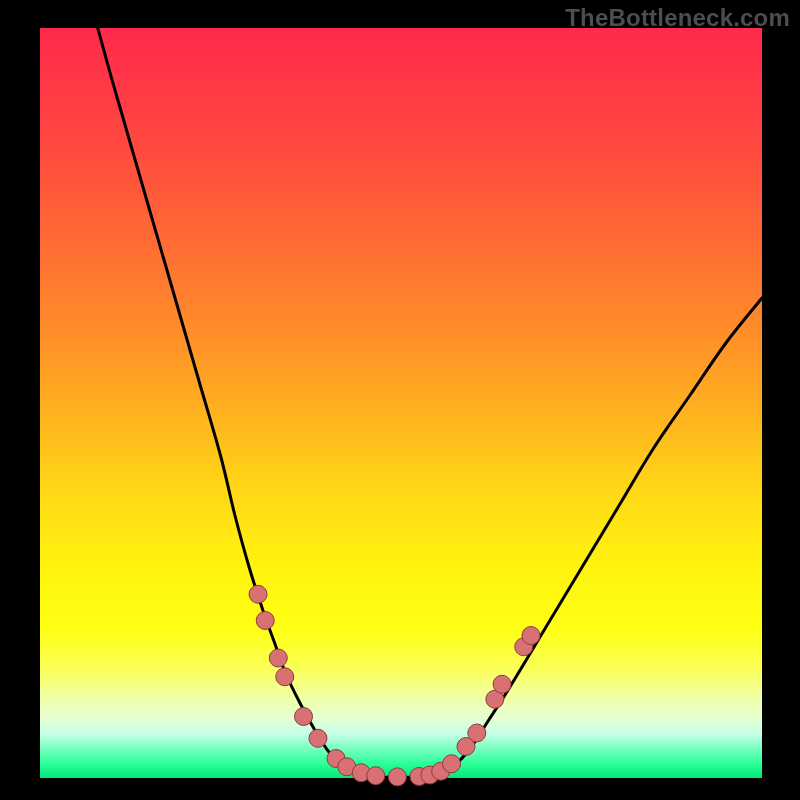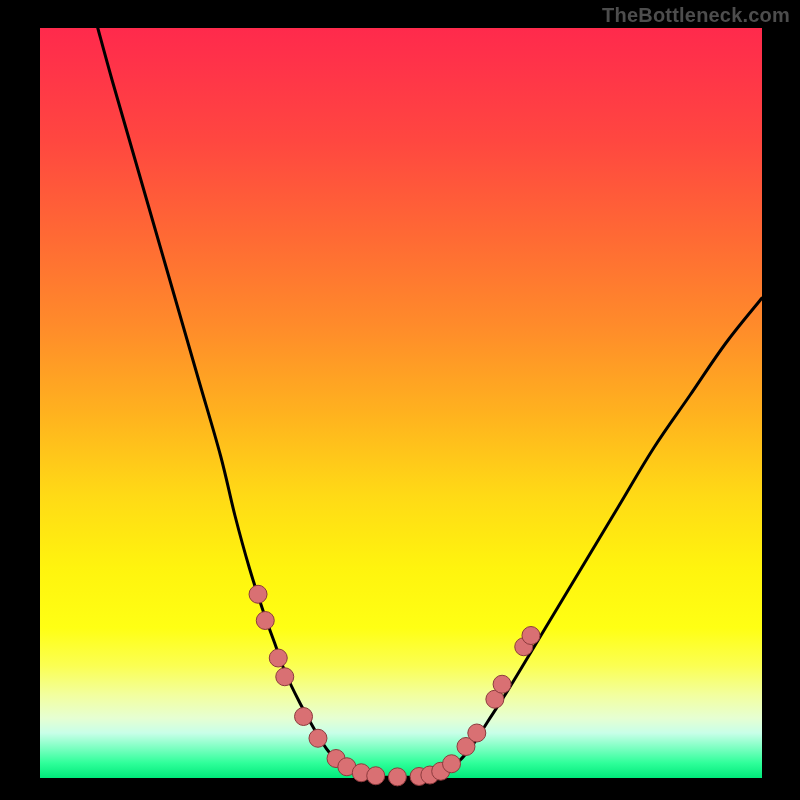"TheBottleneck.com" .watermark { font-size: 20px -> 24px }
